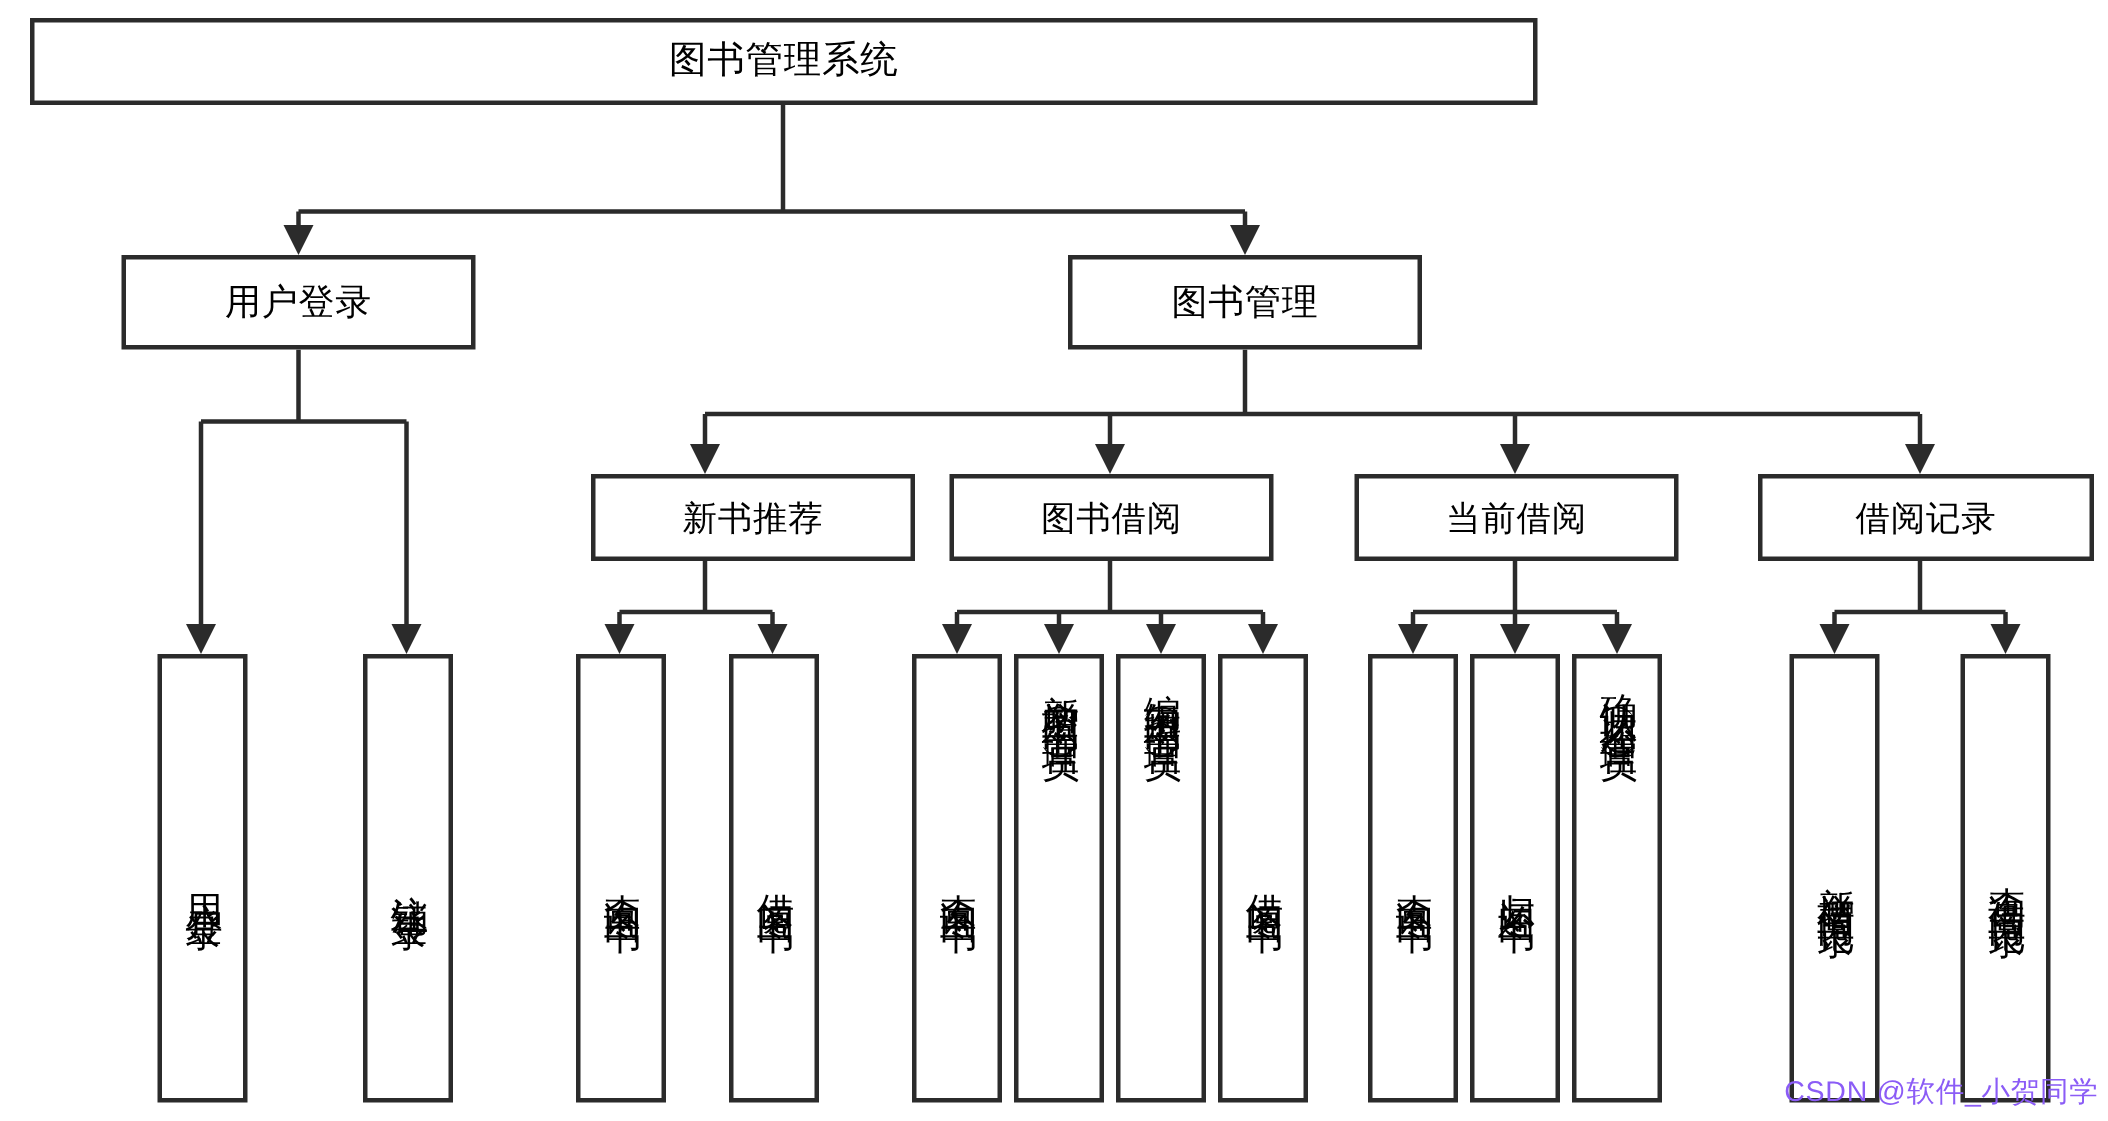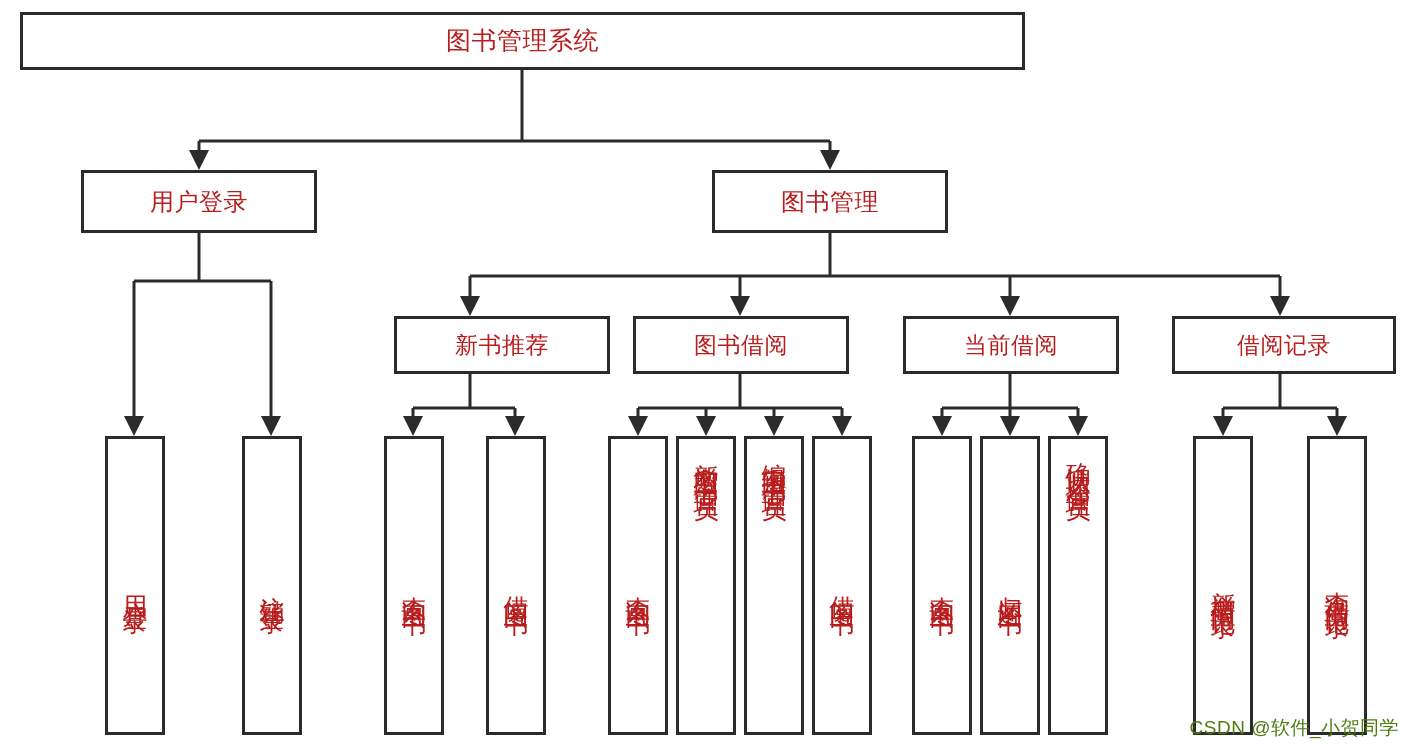"图书管理系统" .node { color: #b91c1c -> #000000 }
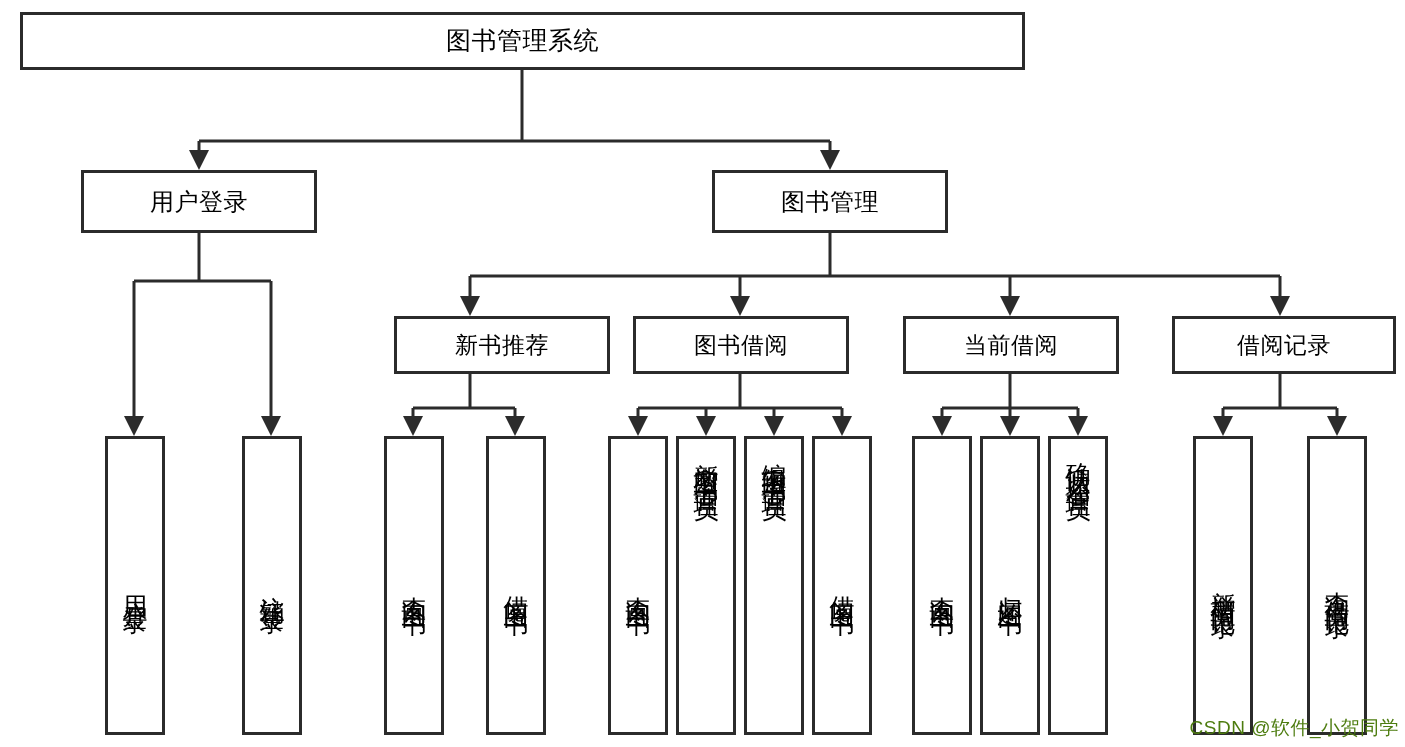"CSDN @软件_小贺同学" #watermark { color: #4d7c0f -> #8b5cf6 }
